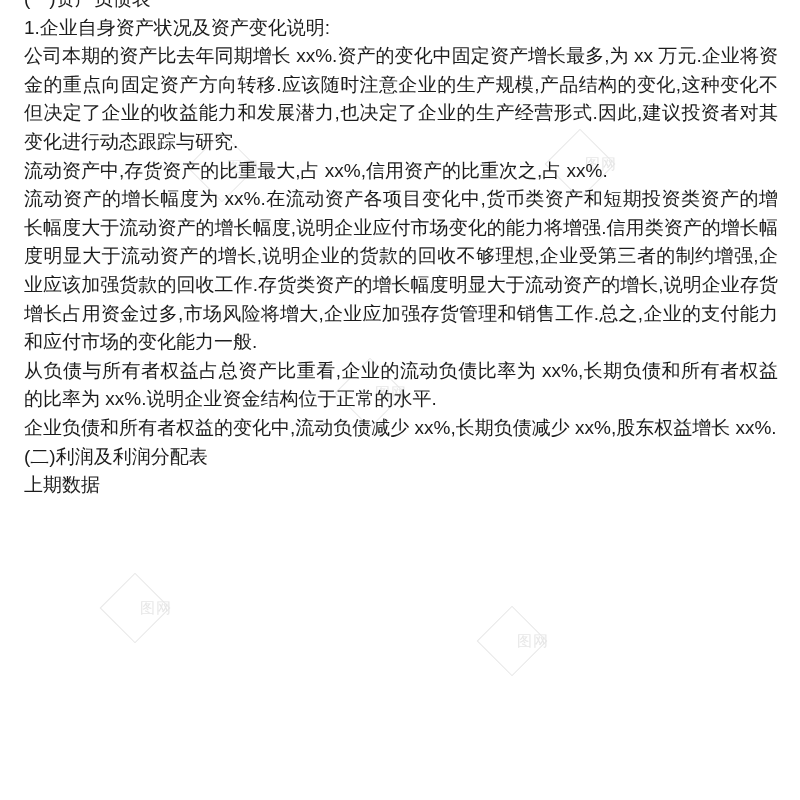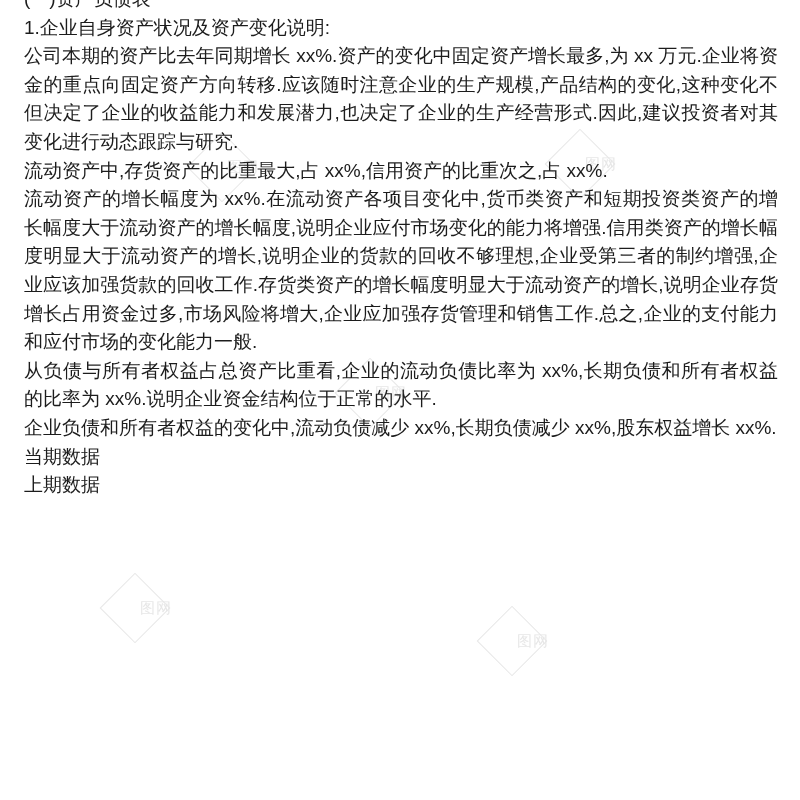"(二)利润及利润分配表" p.para { html: none -> <p>(二)利润及利润分配表</p> }
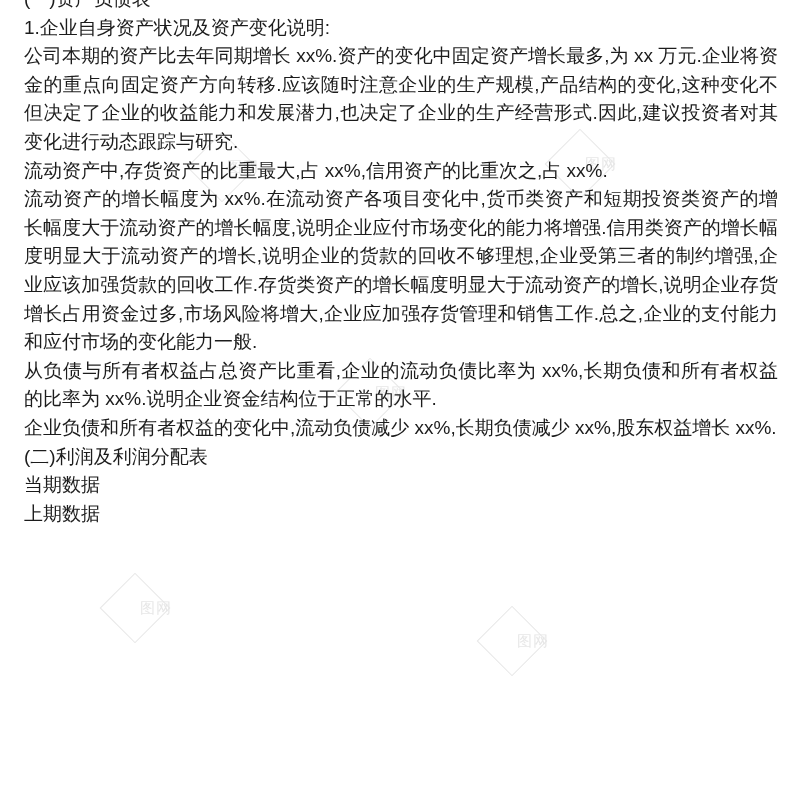"当期数据" p.para { html: <p>当期数据</p> -> none }
